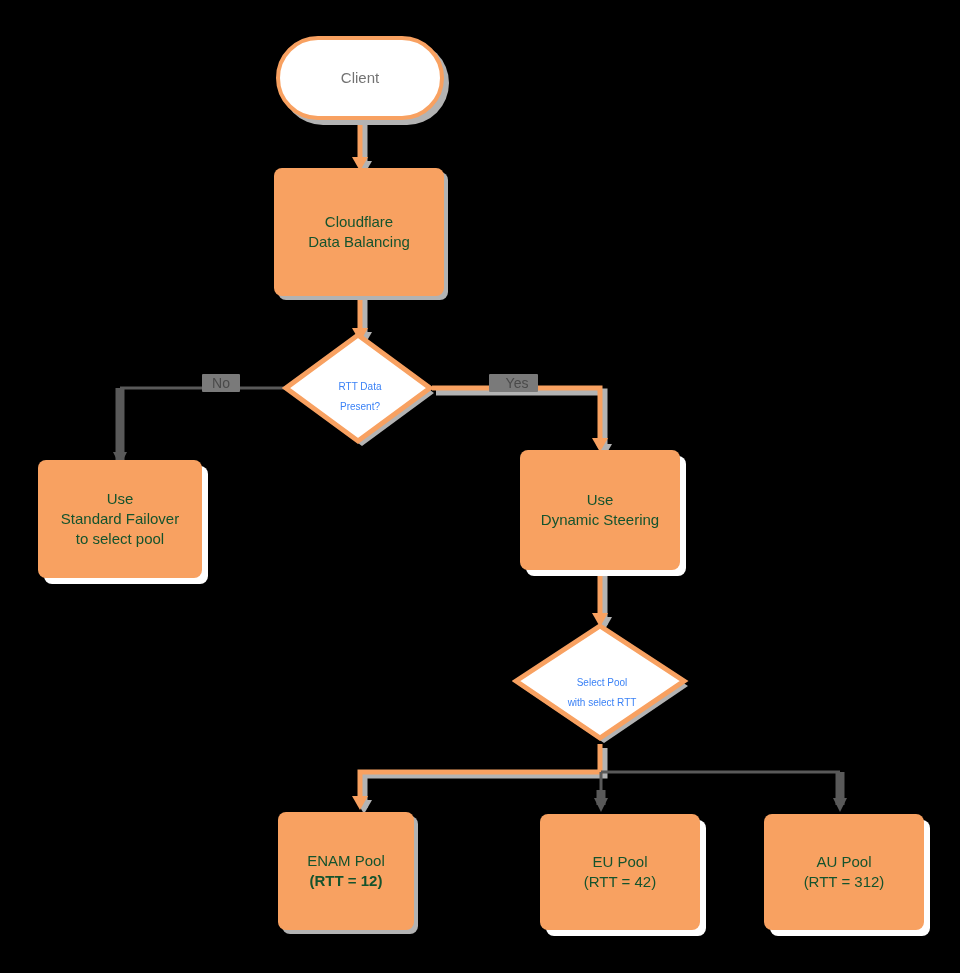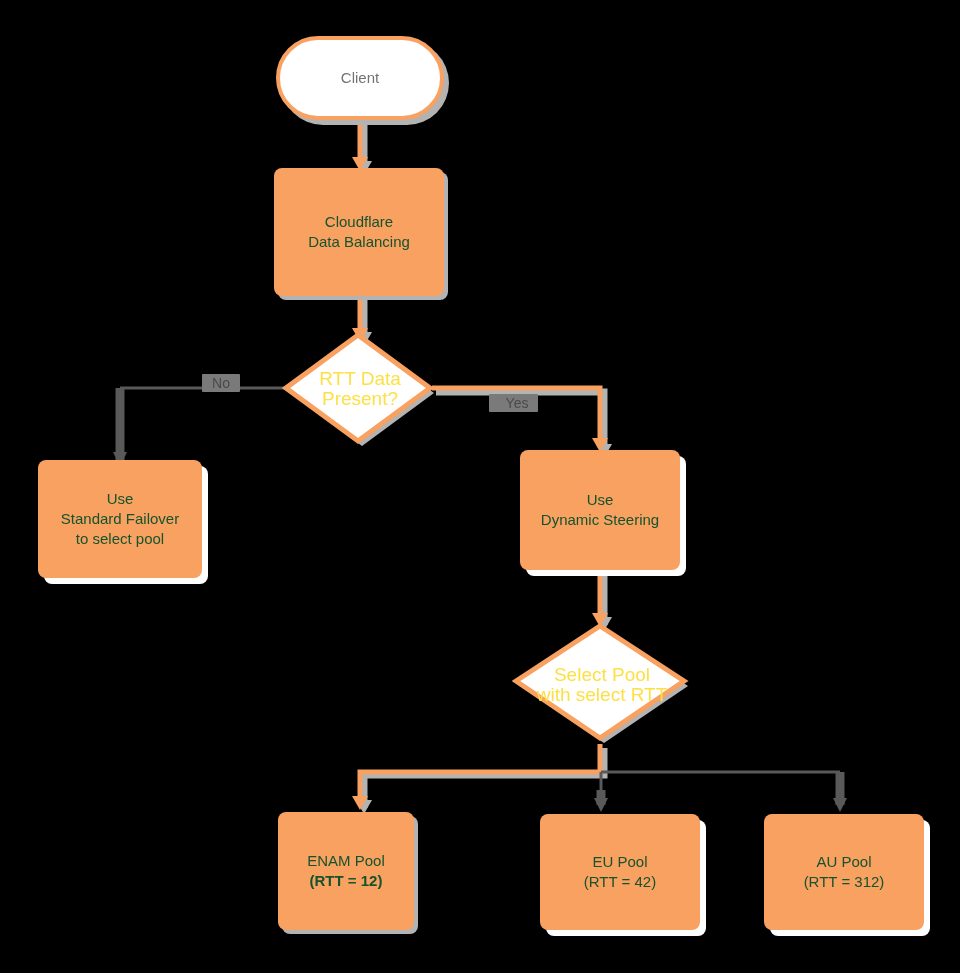"RTT Data" .diamond-label { color: #fde047 -> #3b82f6; font-size: 19px -> 10px; top: 0 -> 8px }
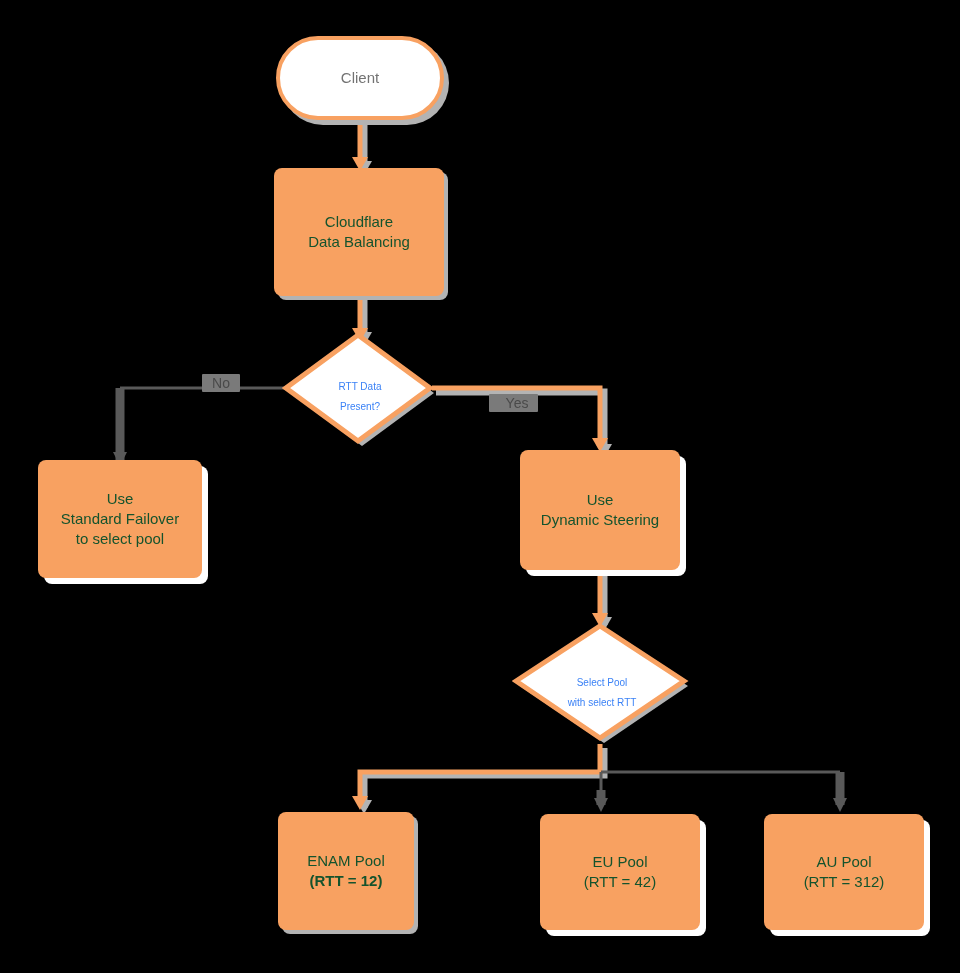"Yes" div.edge-label { top: 394px -> 374px }
